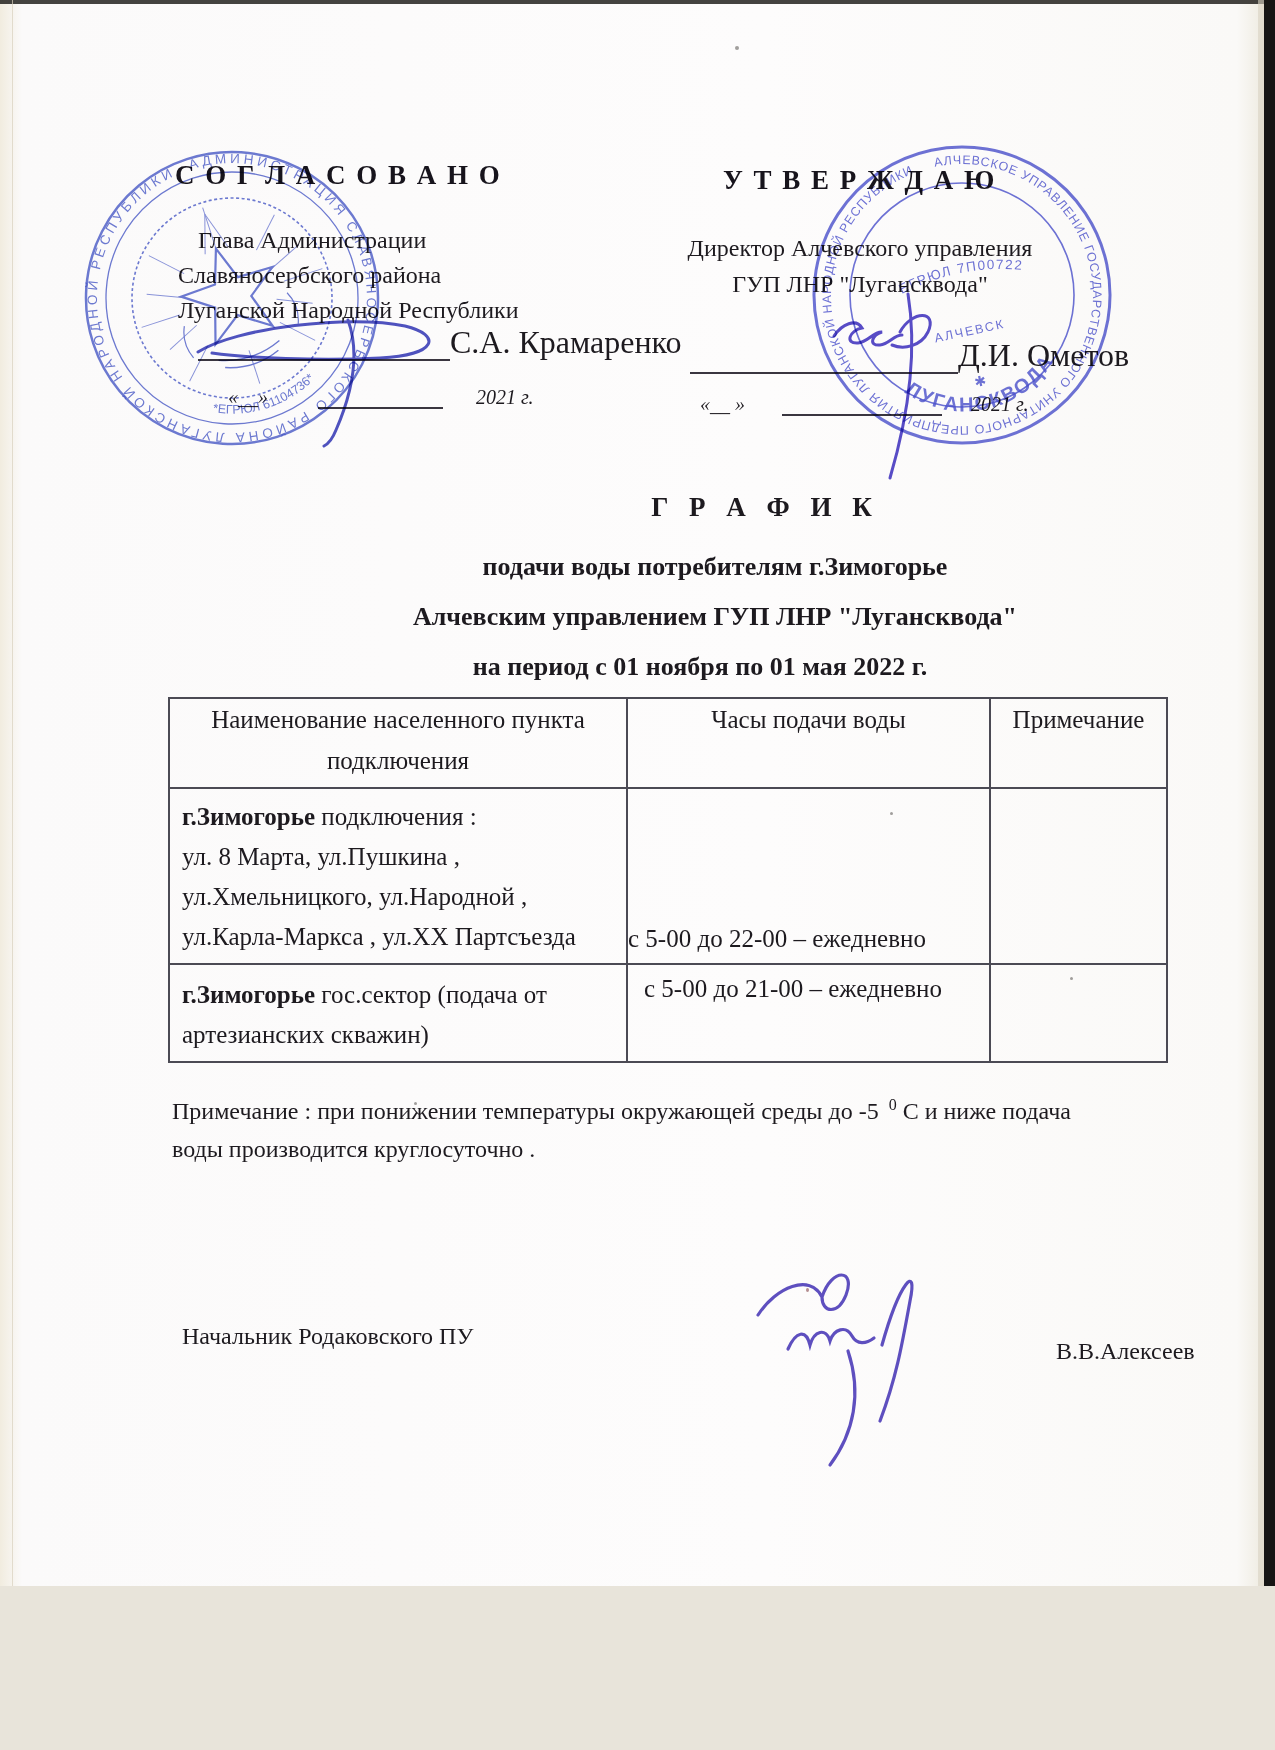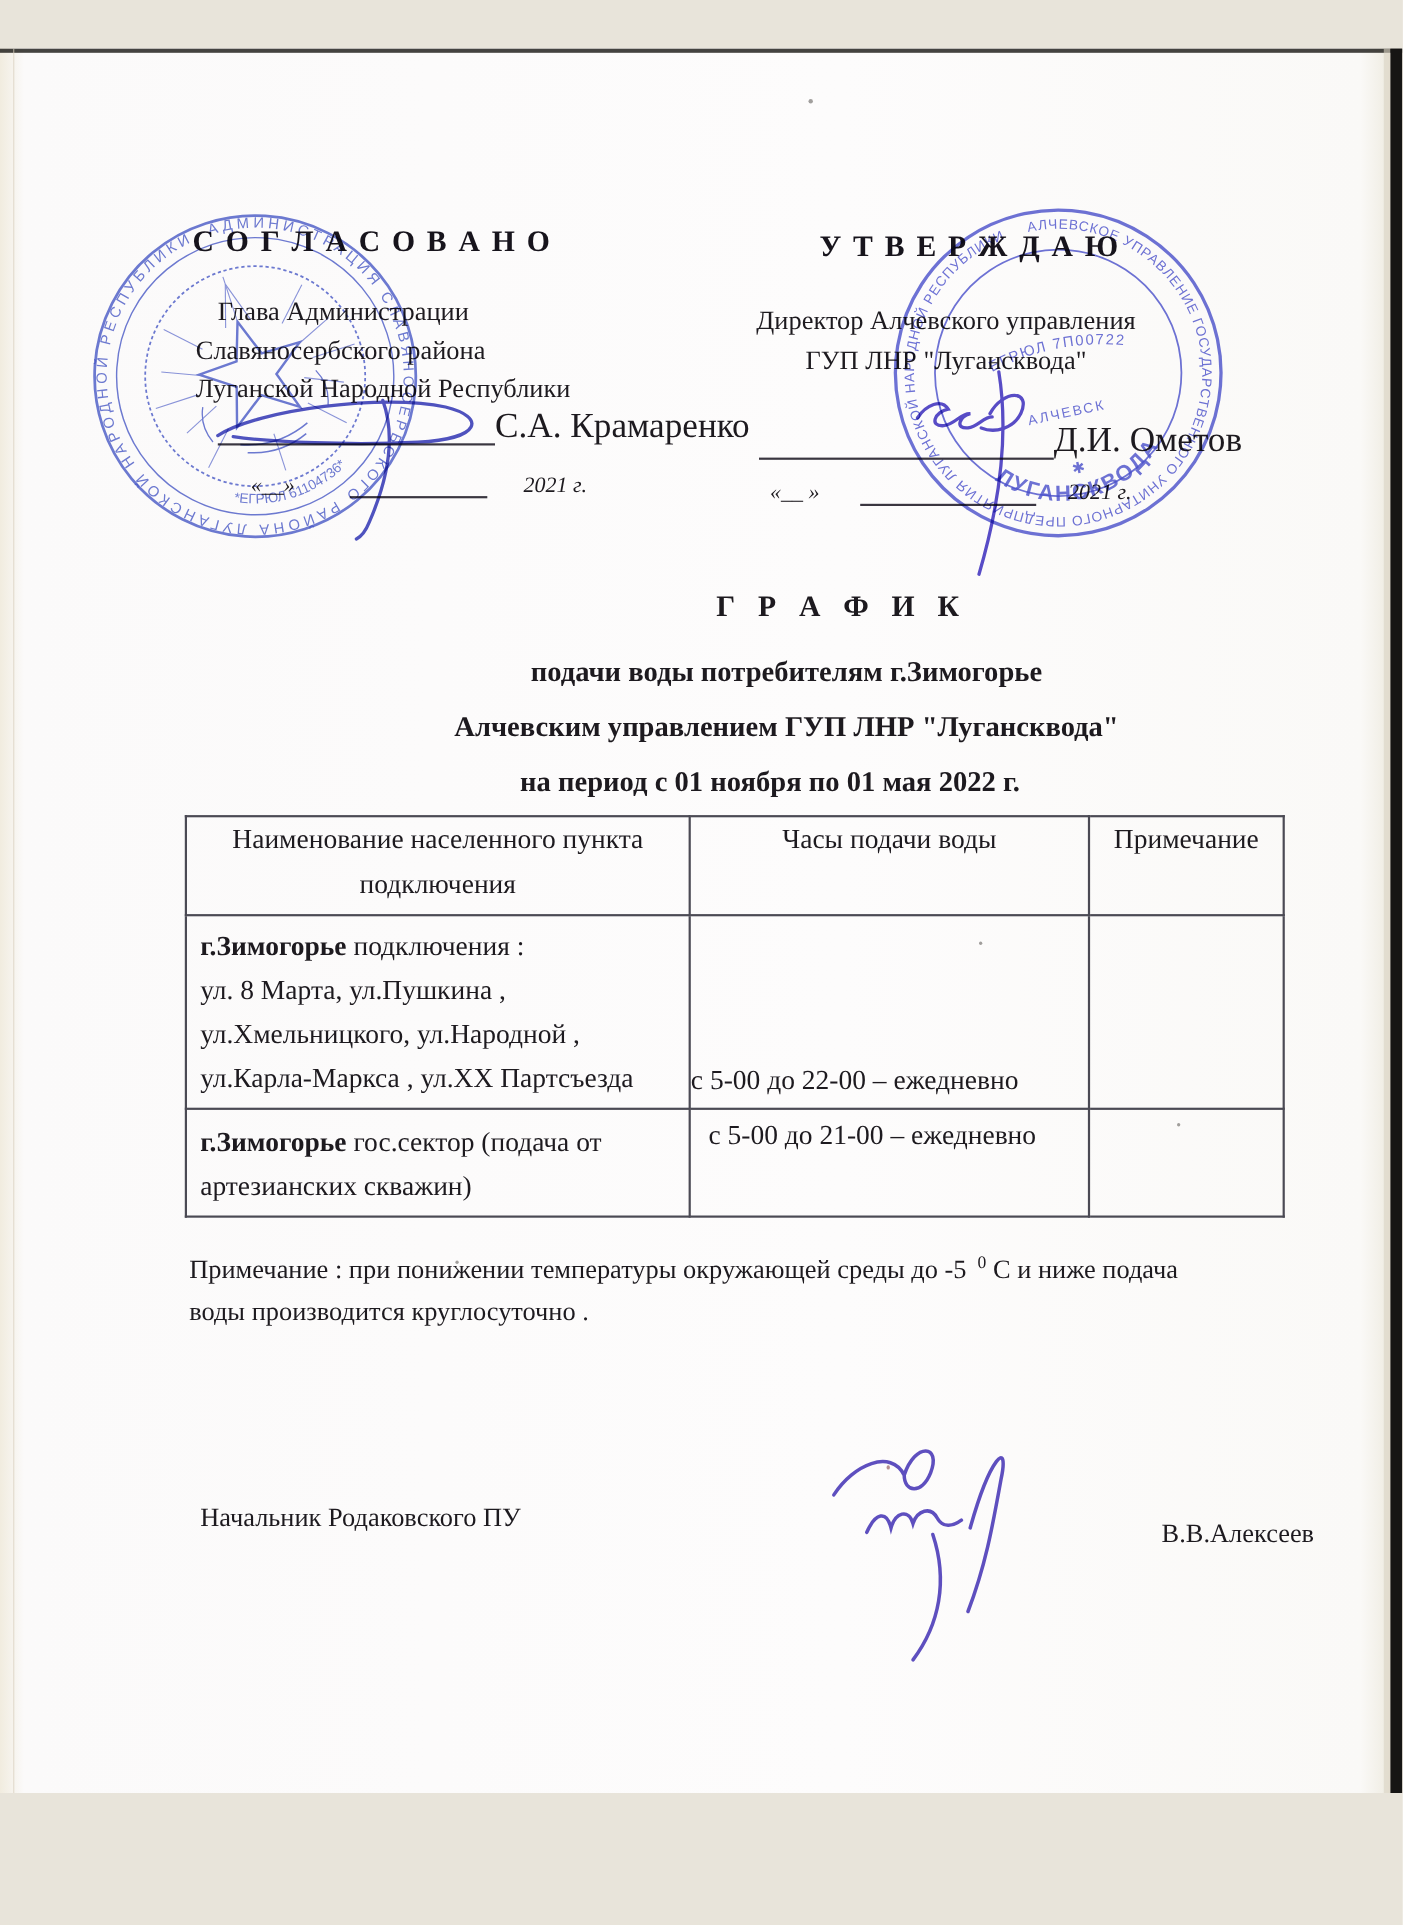"С О Г Л А" #page { margin-top: 44px -> none }
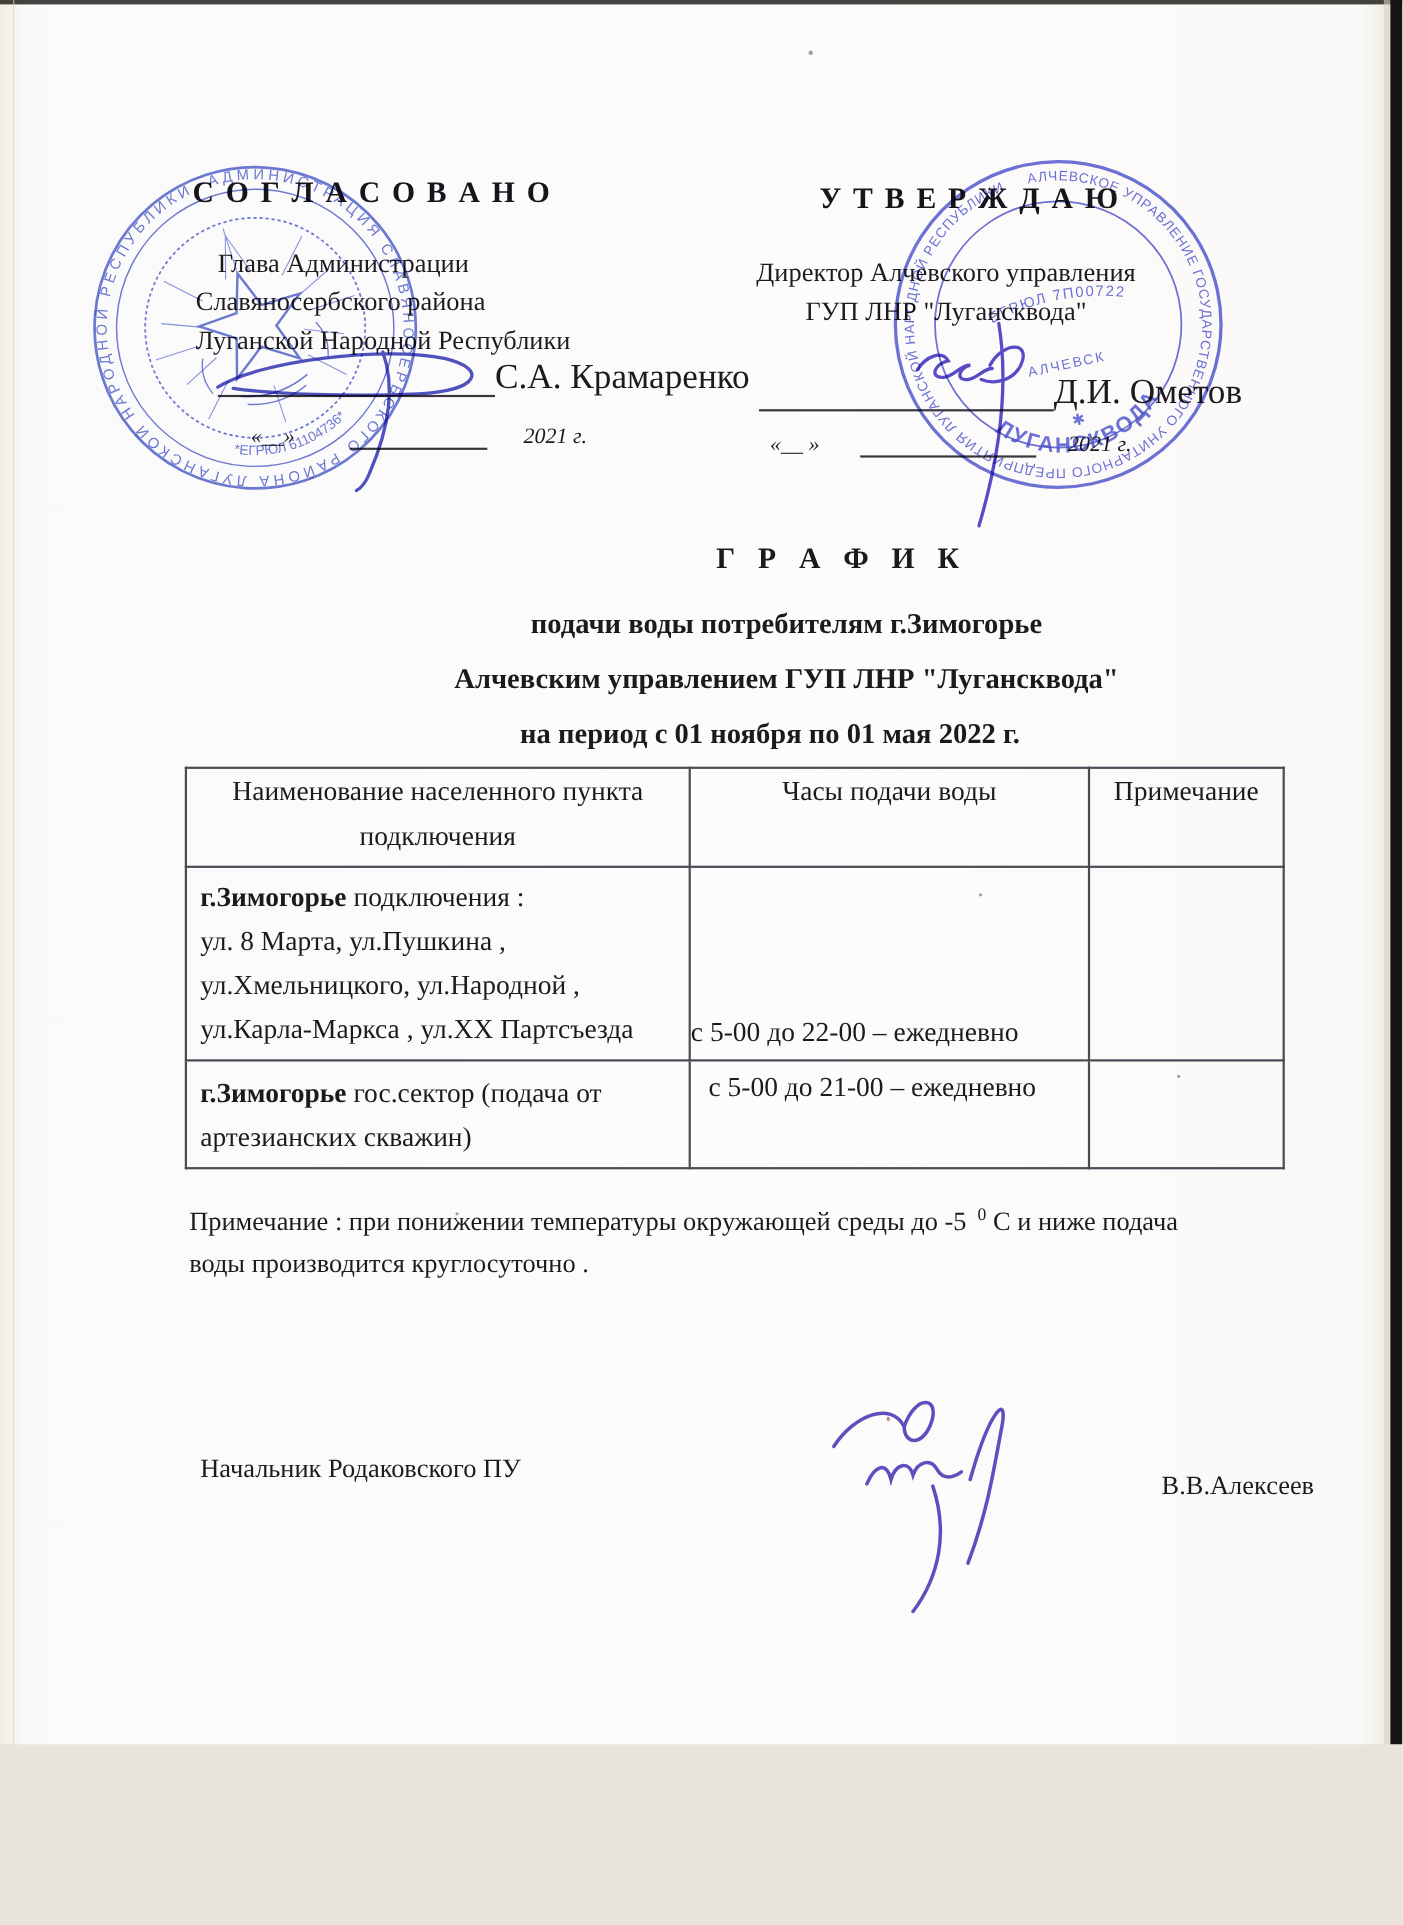"У Т В Е Р" div.abs { left: 745px -> 723px }
